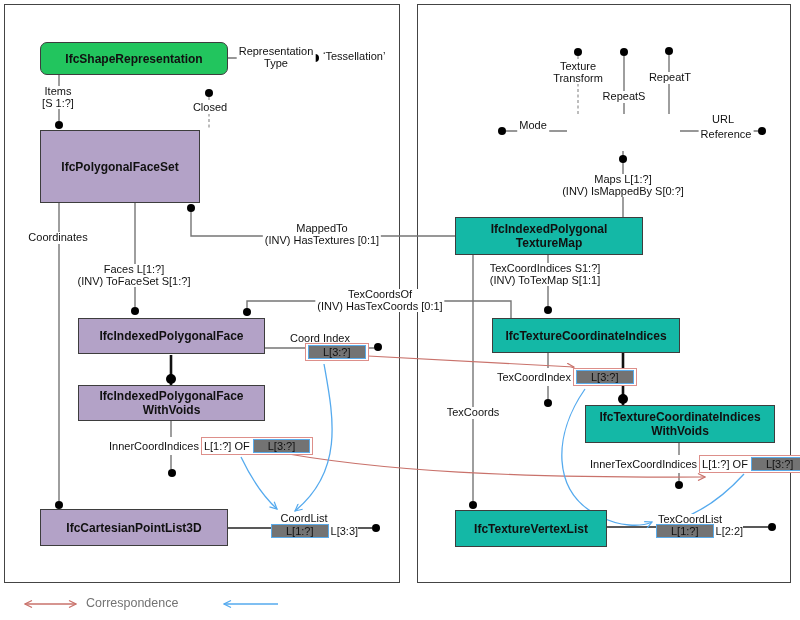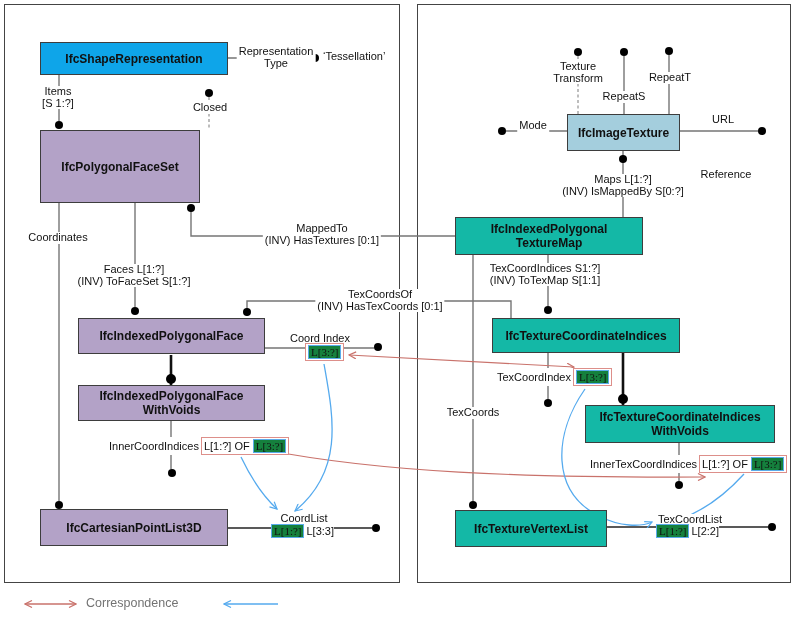"IfcShapeRepresentation" .e-red { background: #0ea5e9 -> #22c55e; border-radius: none -> 7px }
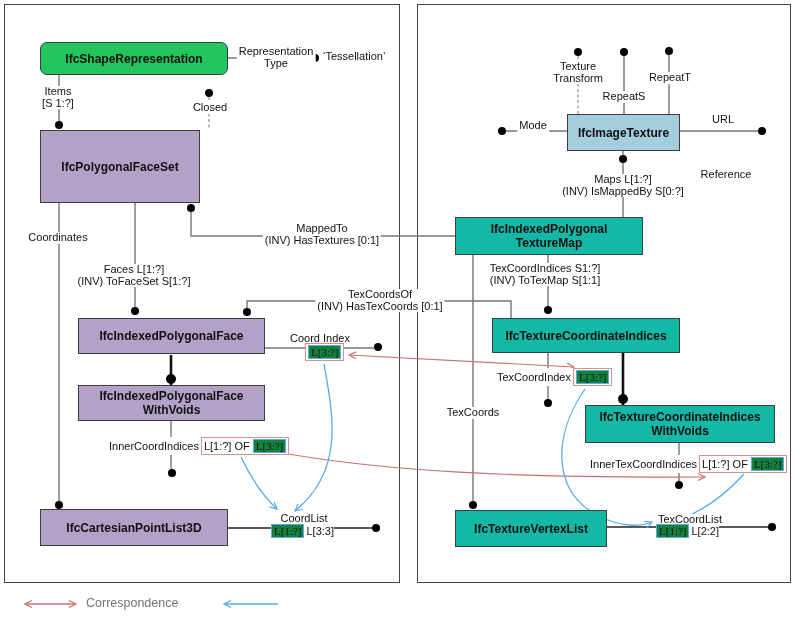"IfcImageTexture" div.entity { html: <div> <span>IfcImageTexture</span> </div> -> none }
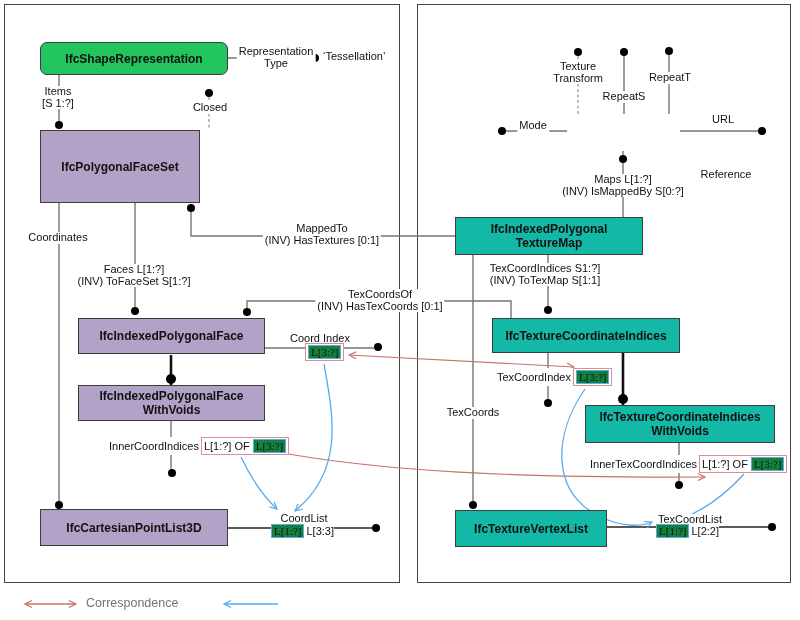"Reference" div.clbl { margin-top: 40px -> none }
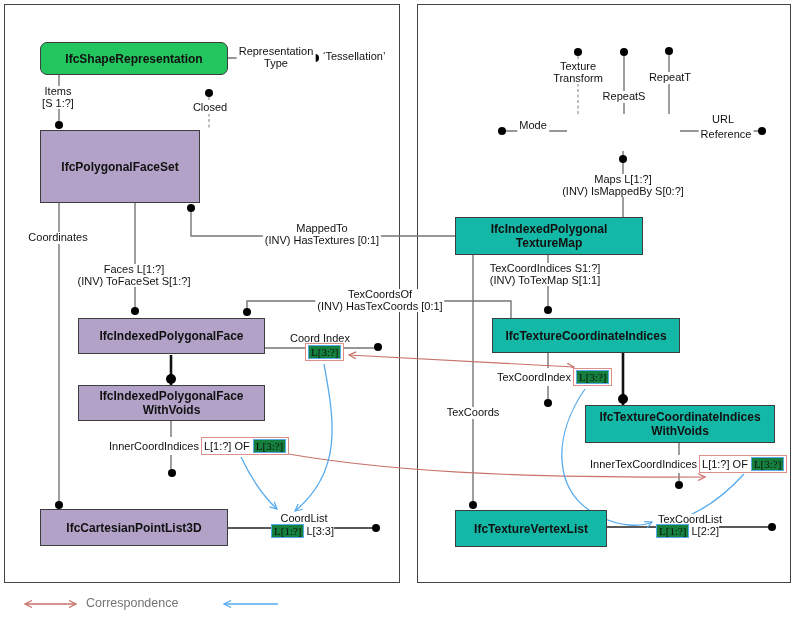"L[3:?]" .bbox { background: #15803d -> #737373; font-family: Liberation Serif, serif -> none; padding: 0 2px -> 0 14px }
